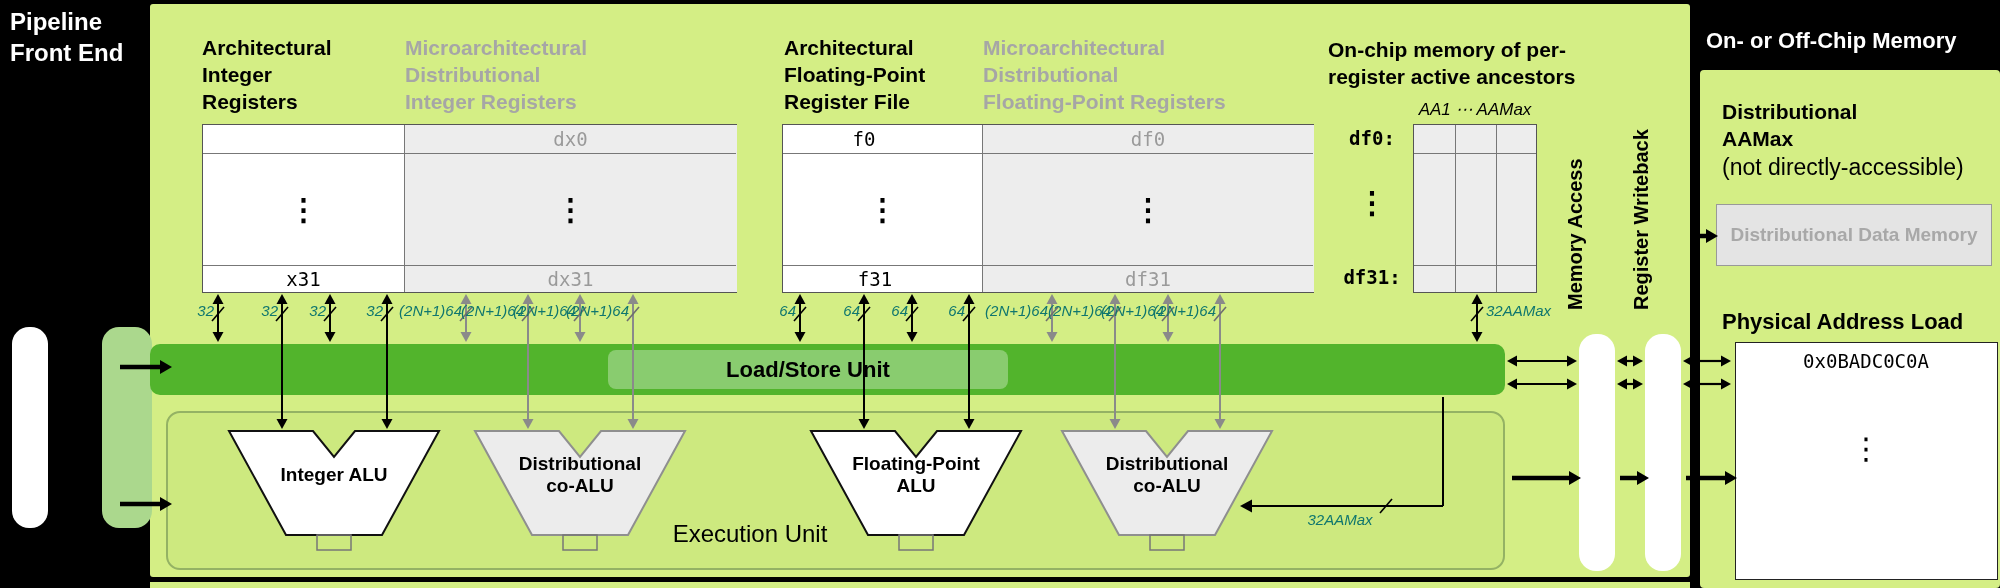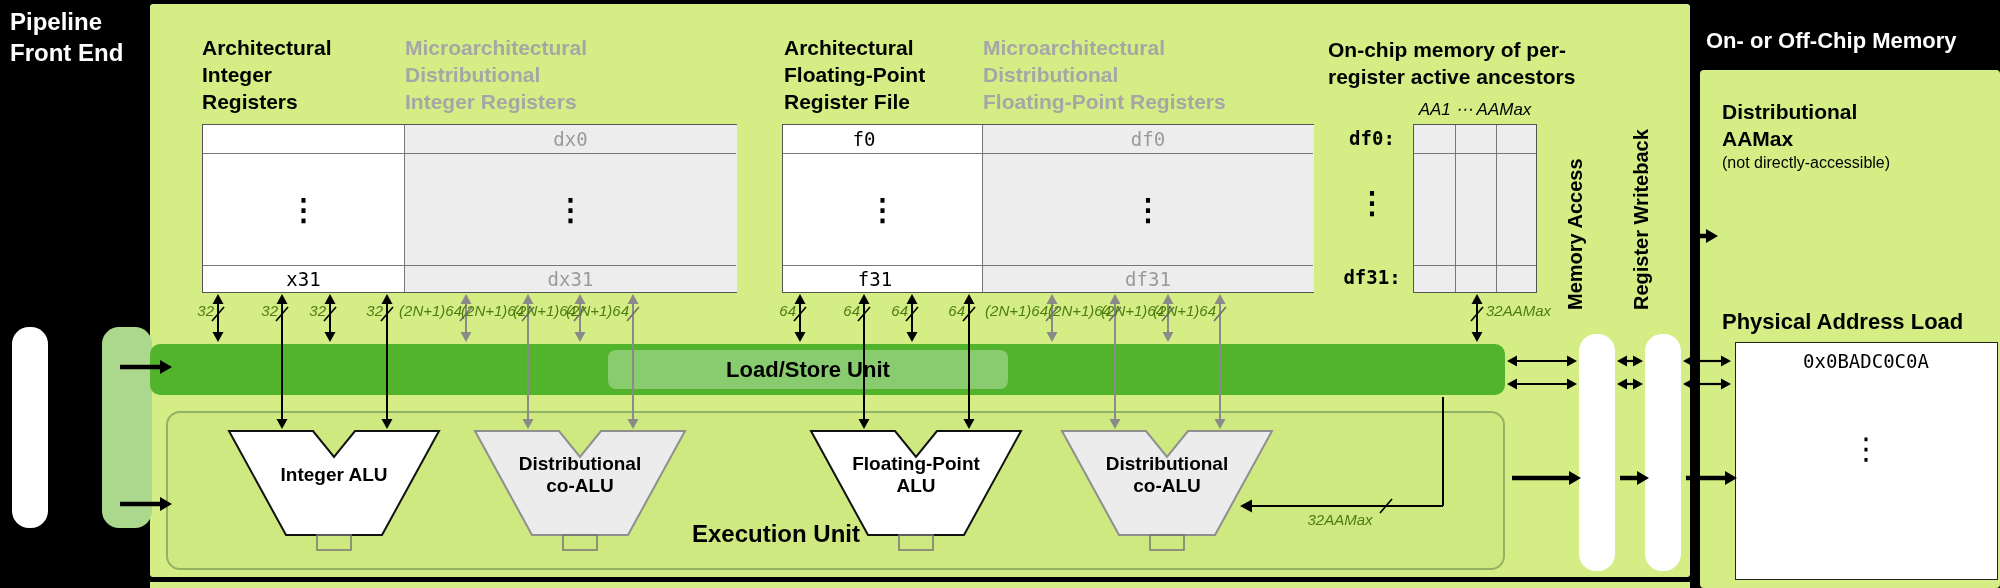"(not directly-accessible)" .rnote { font-size: 16px -> 23px }
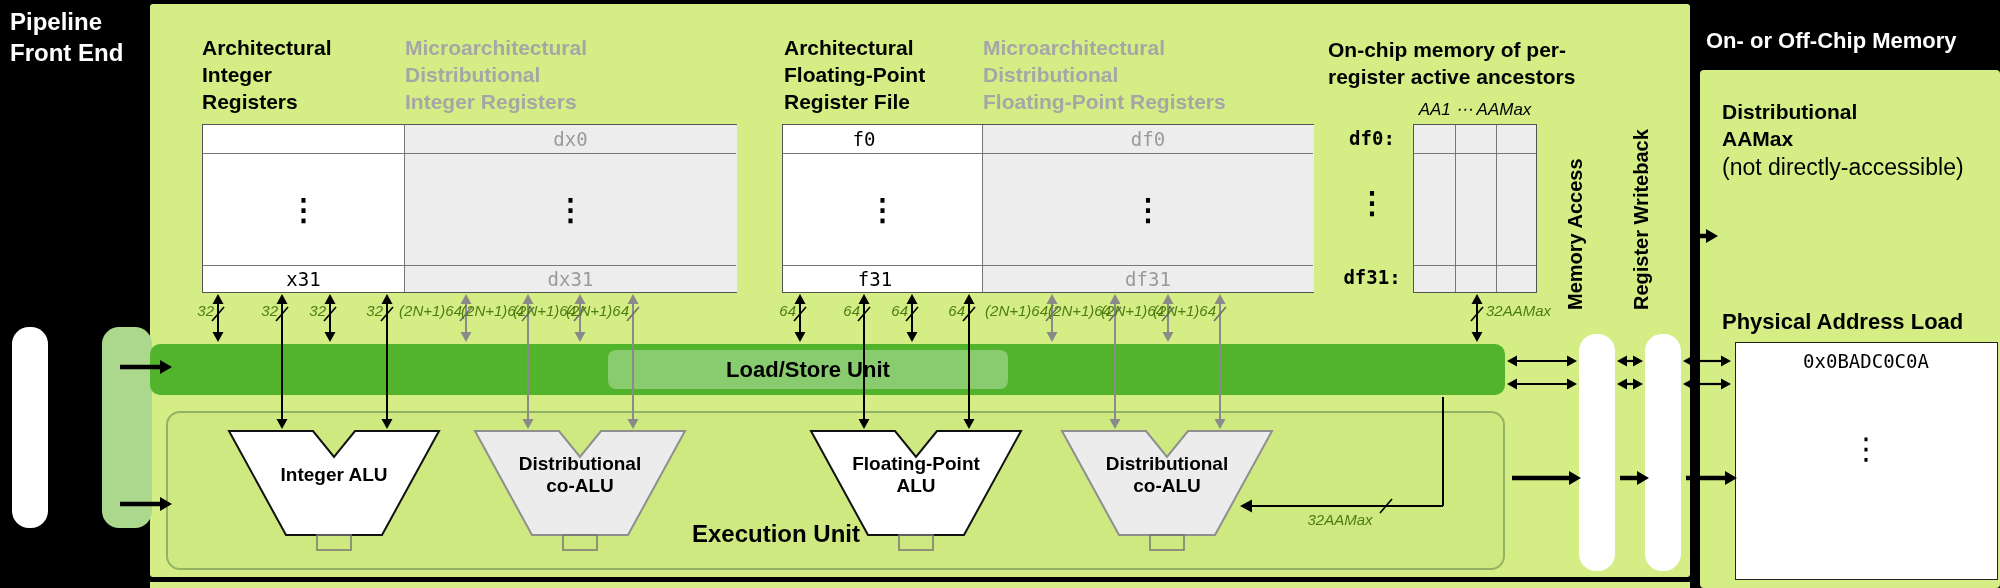"Distributional Data Memory" div { html: none -> <div>Distributional Data Memory</div> }
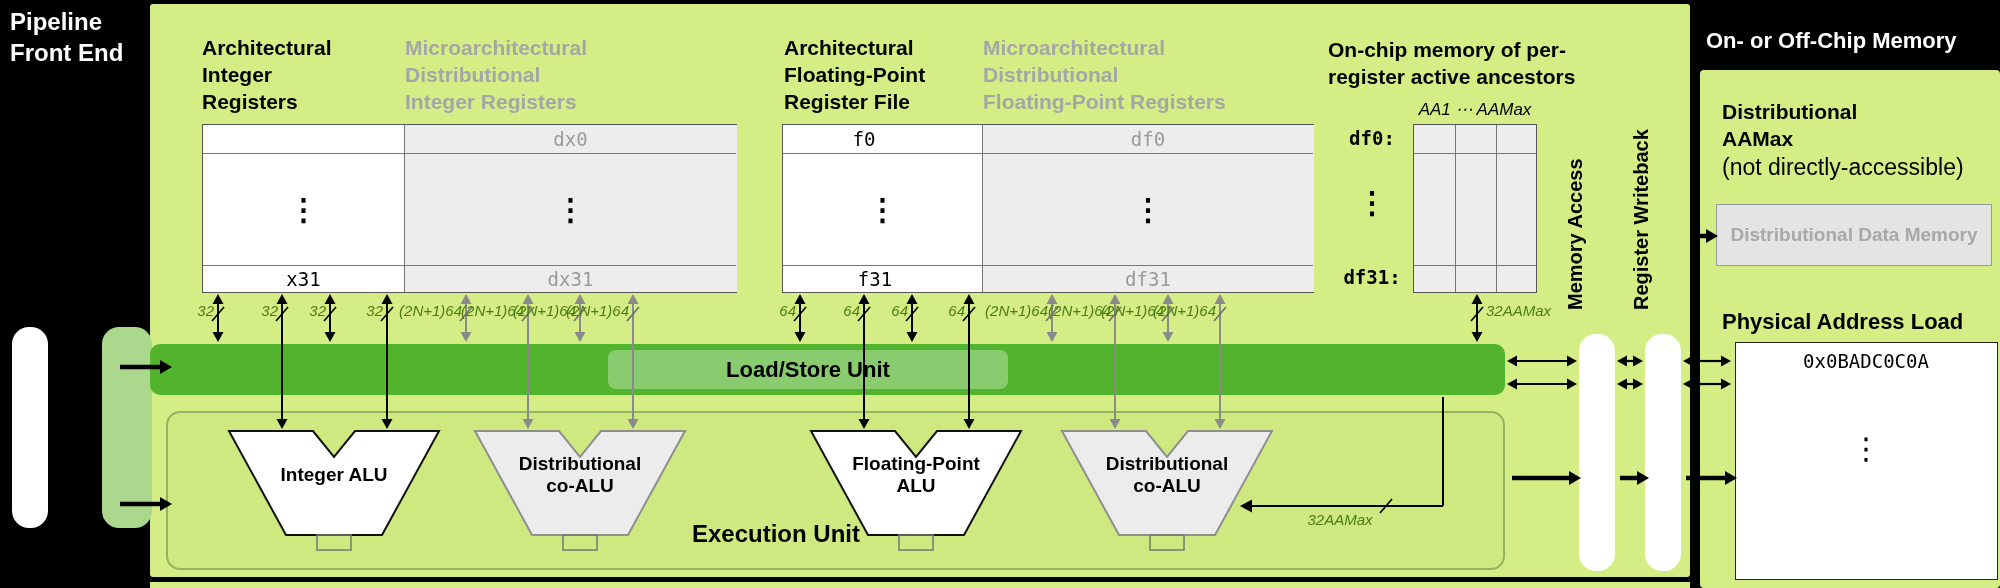"32" .buslbl { color: #4d7c0f -> #0f766e }
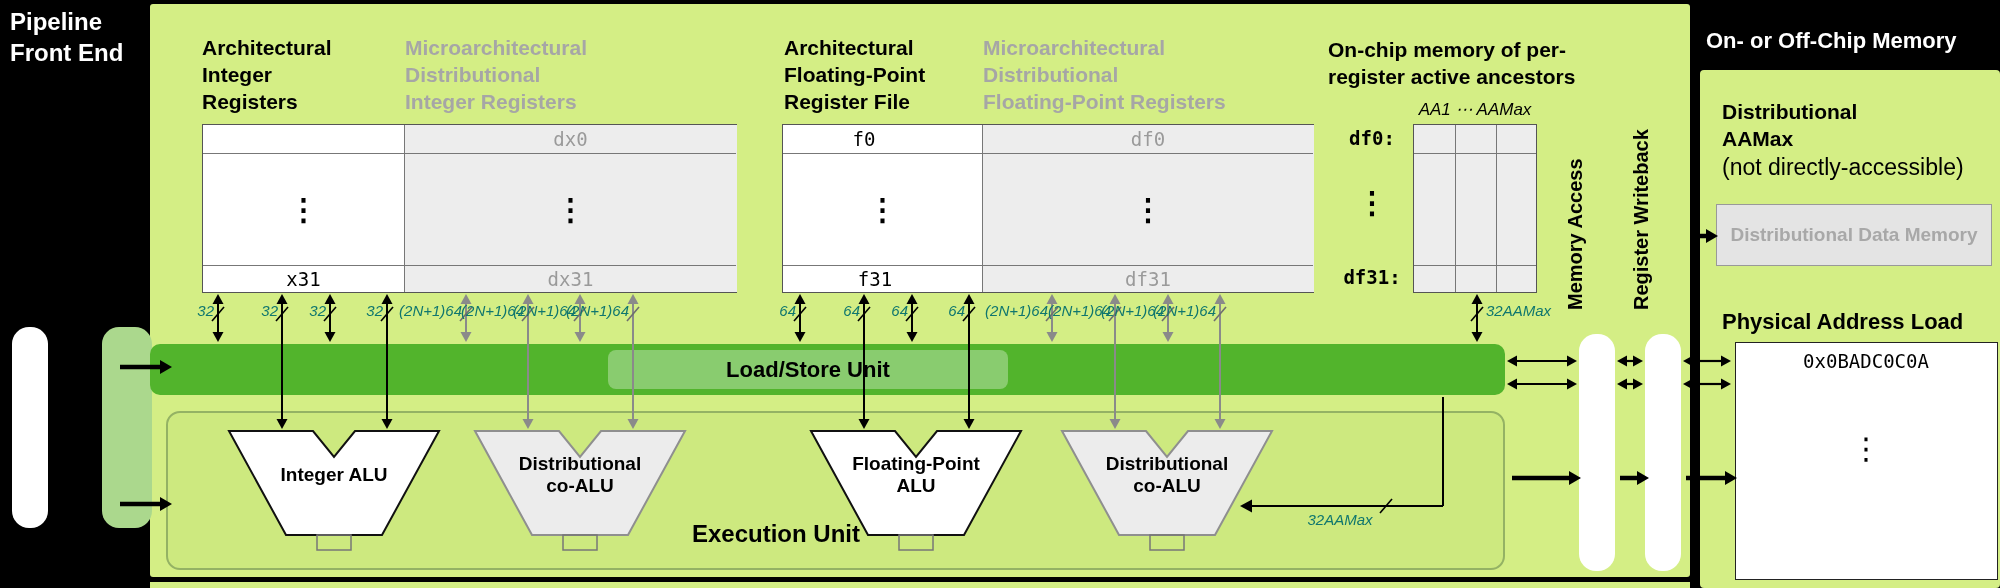"Execution Unit" #exec-label { font-weight: bold -> normal; text-align: right -> center }
